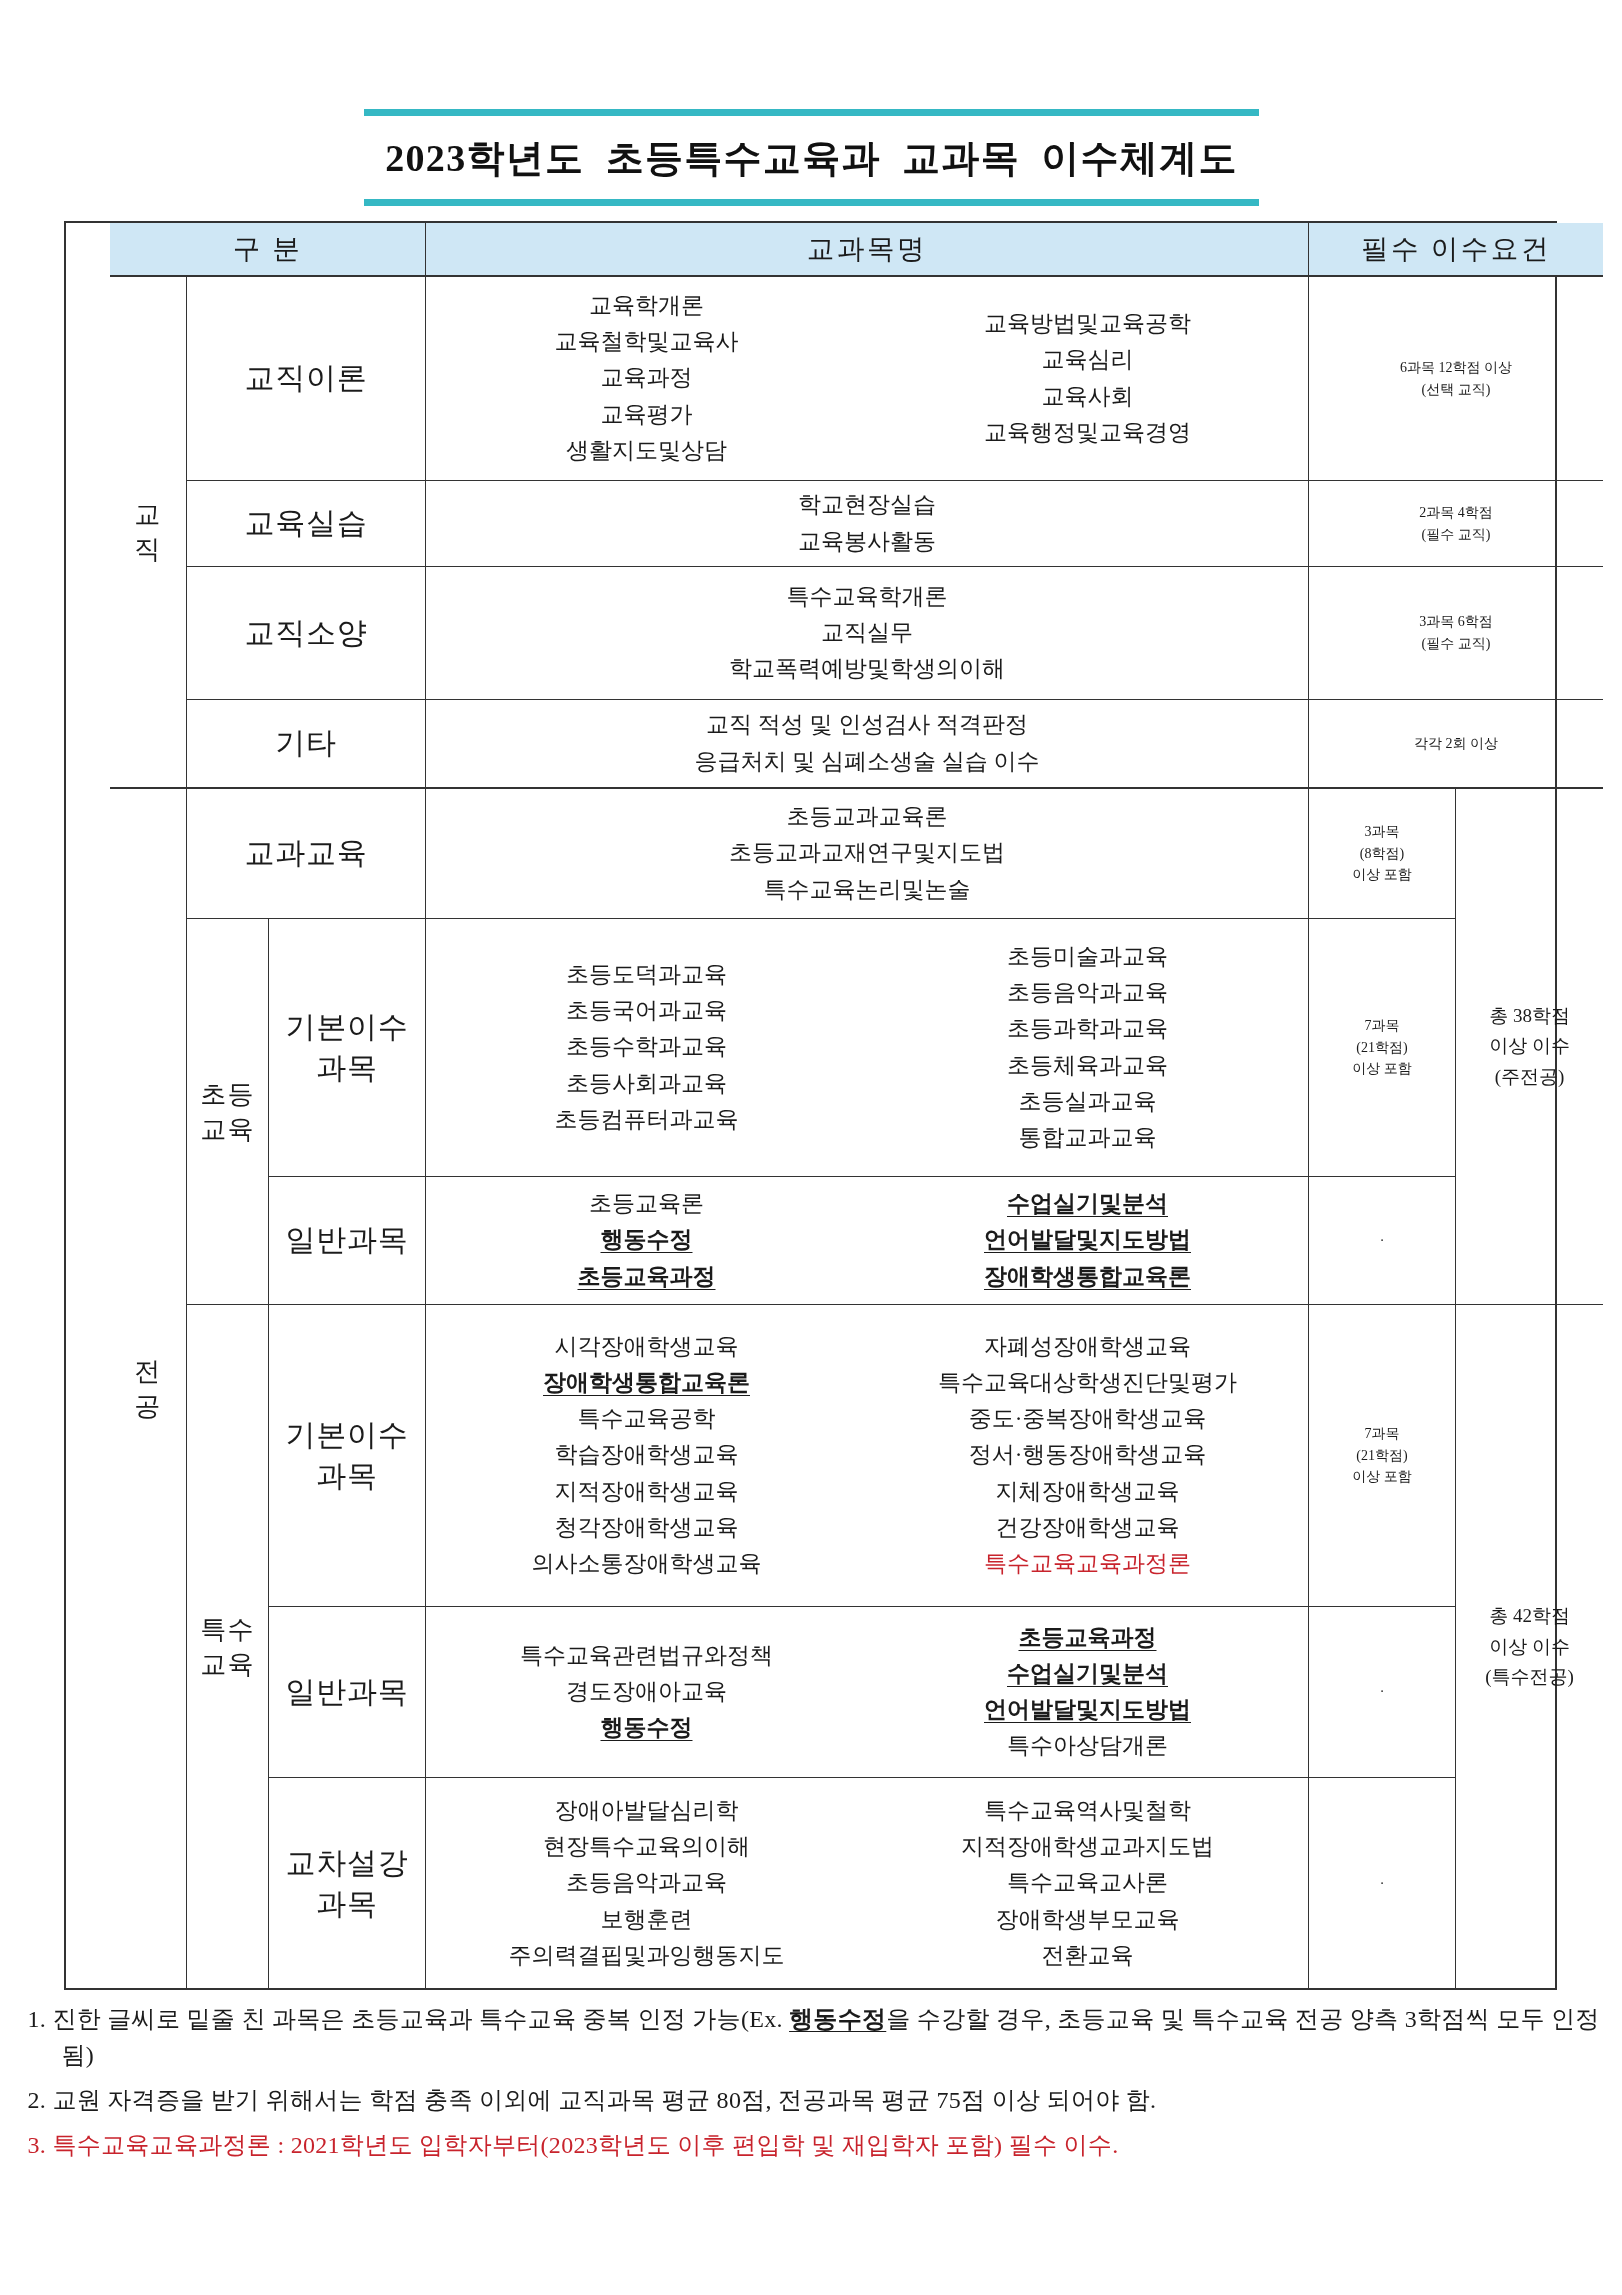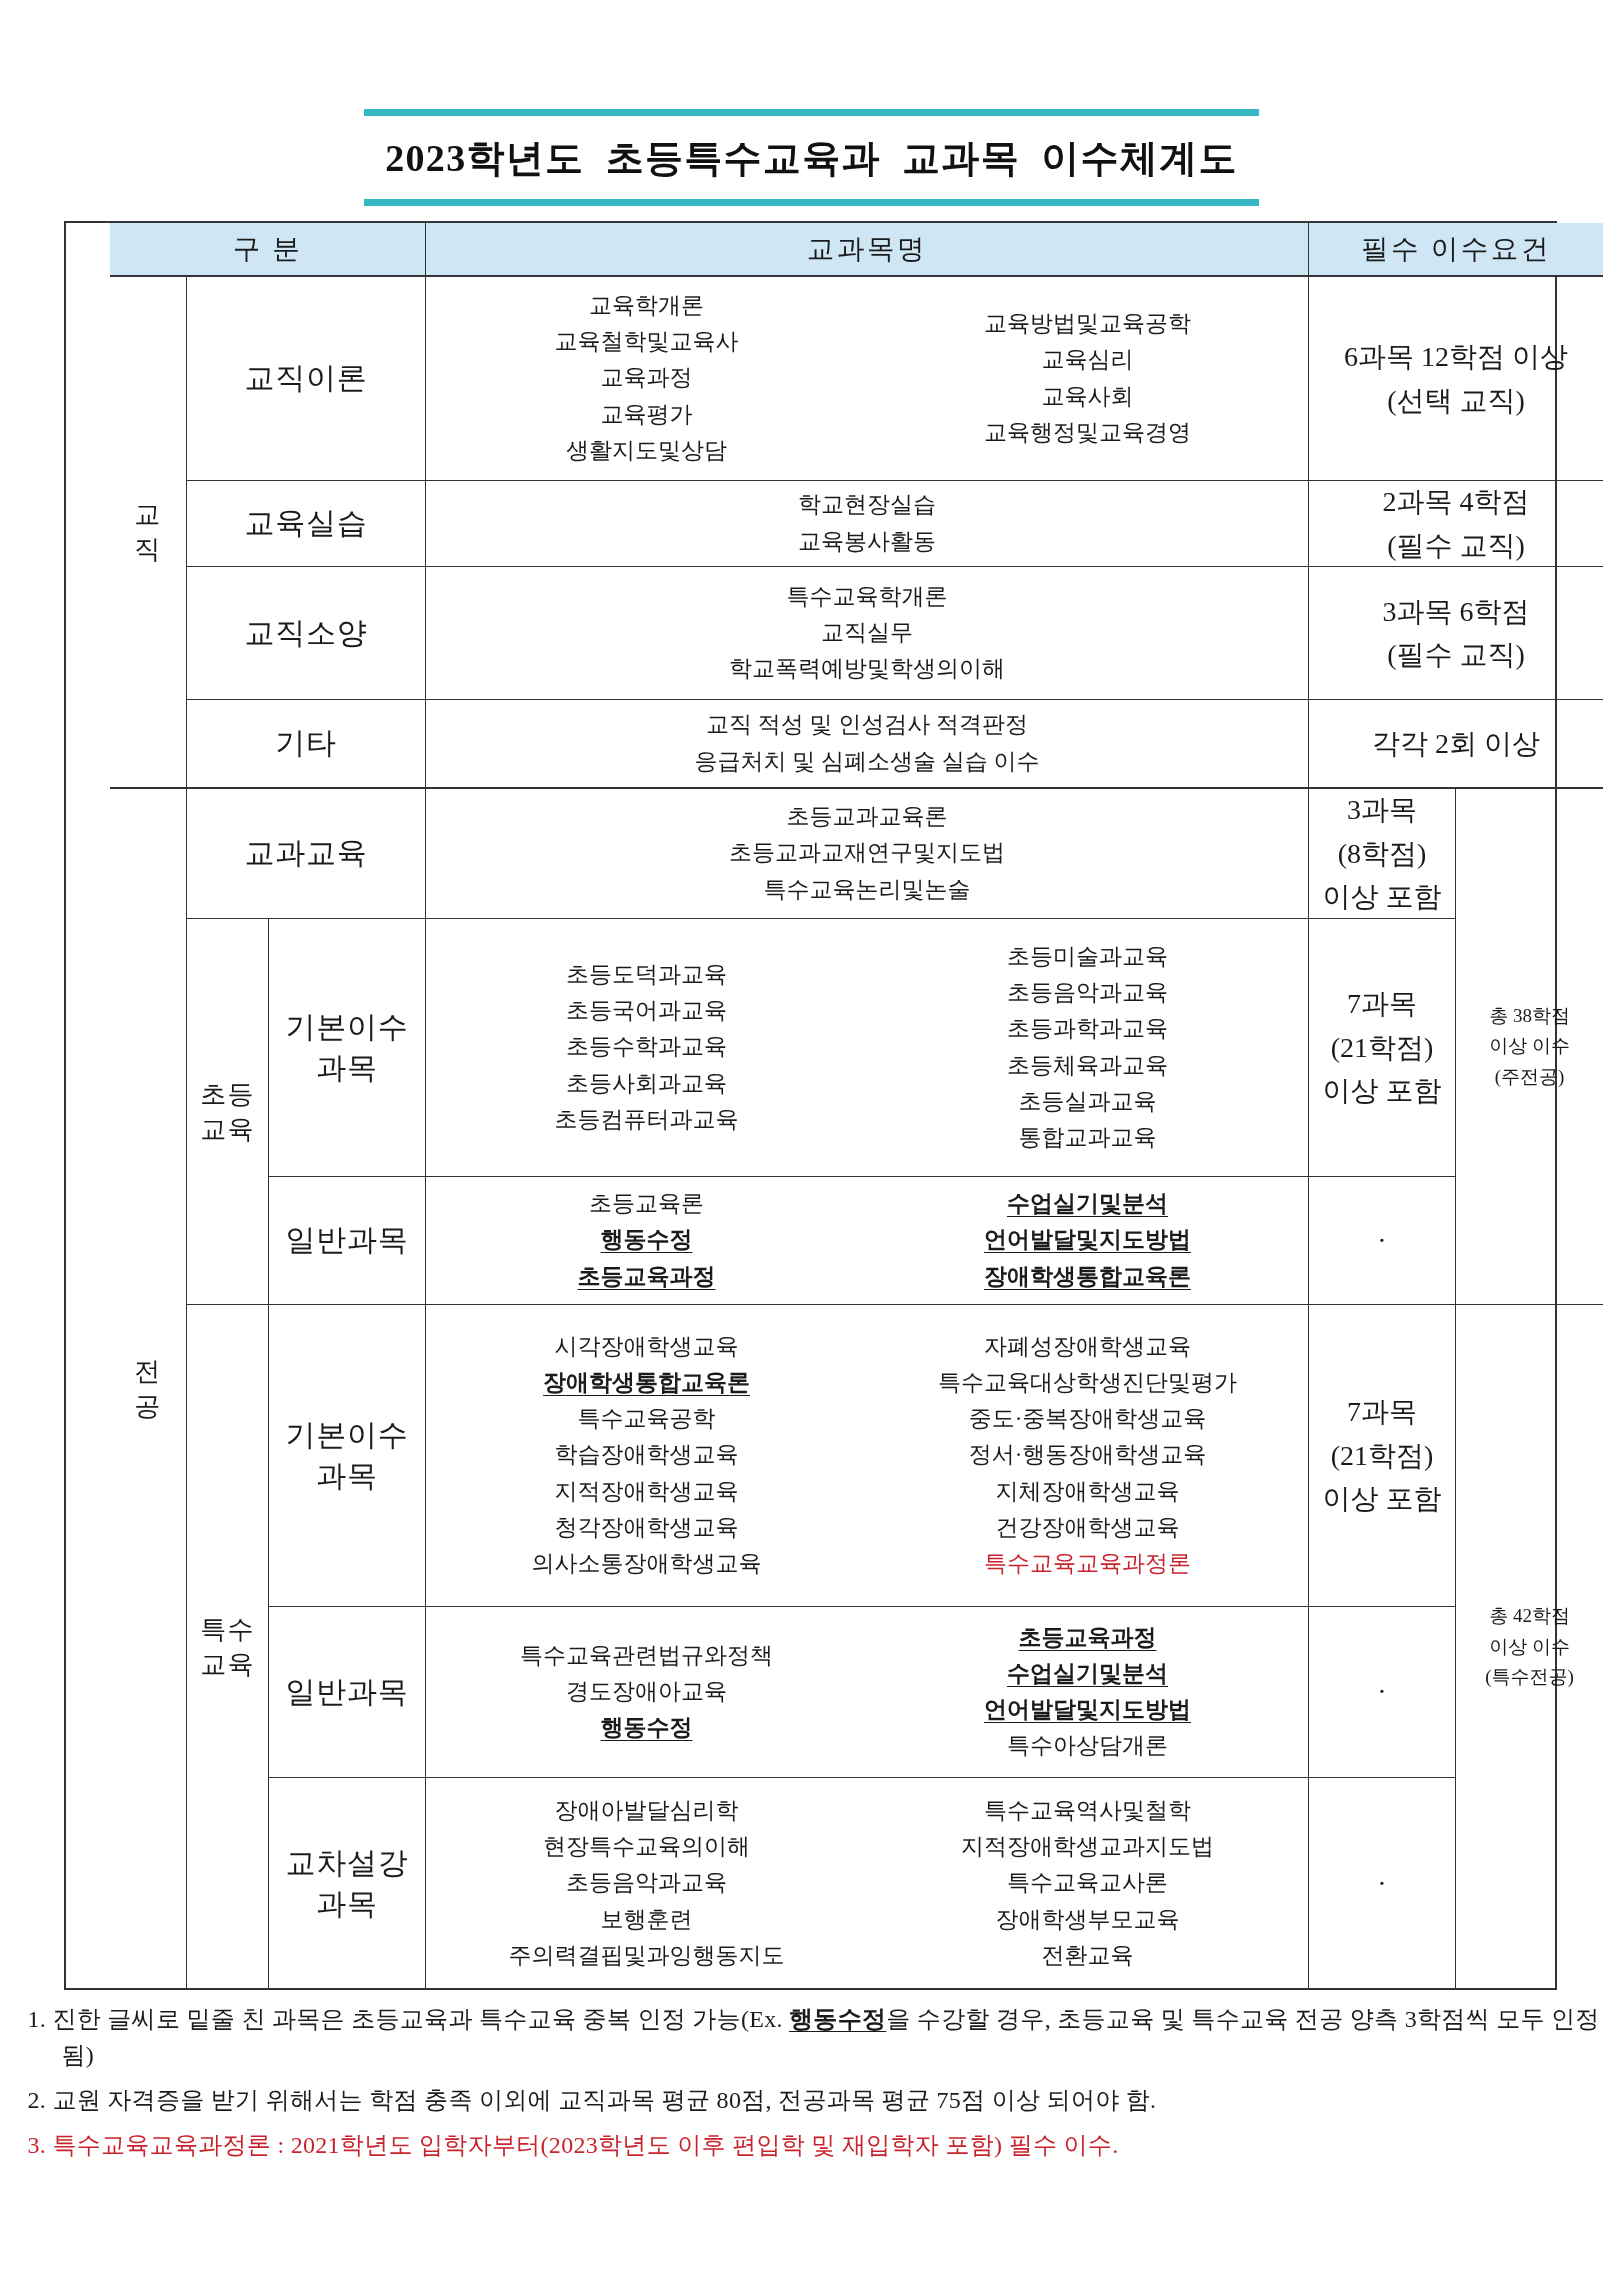"6과목 12학점 이상" .req { font-size: 28px -> 14px }
